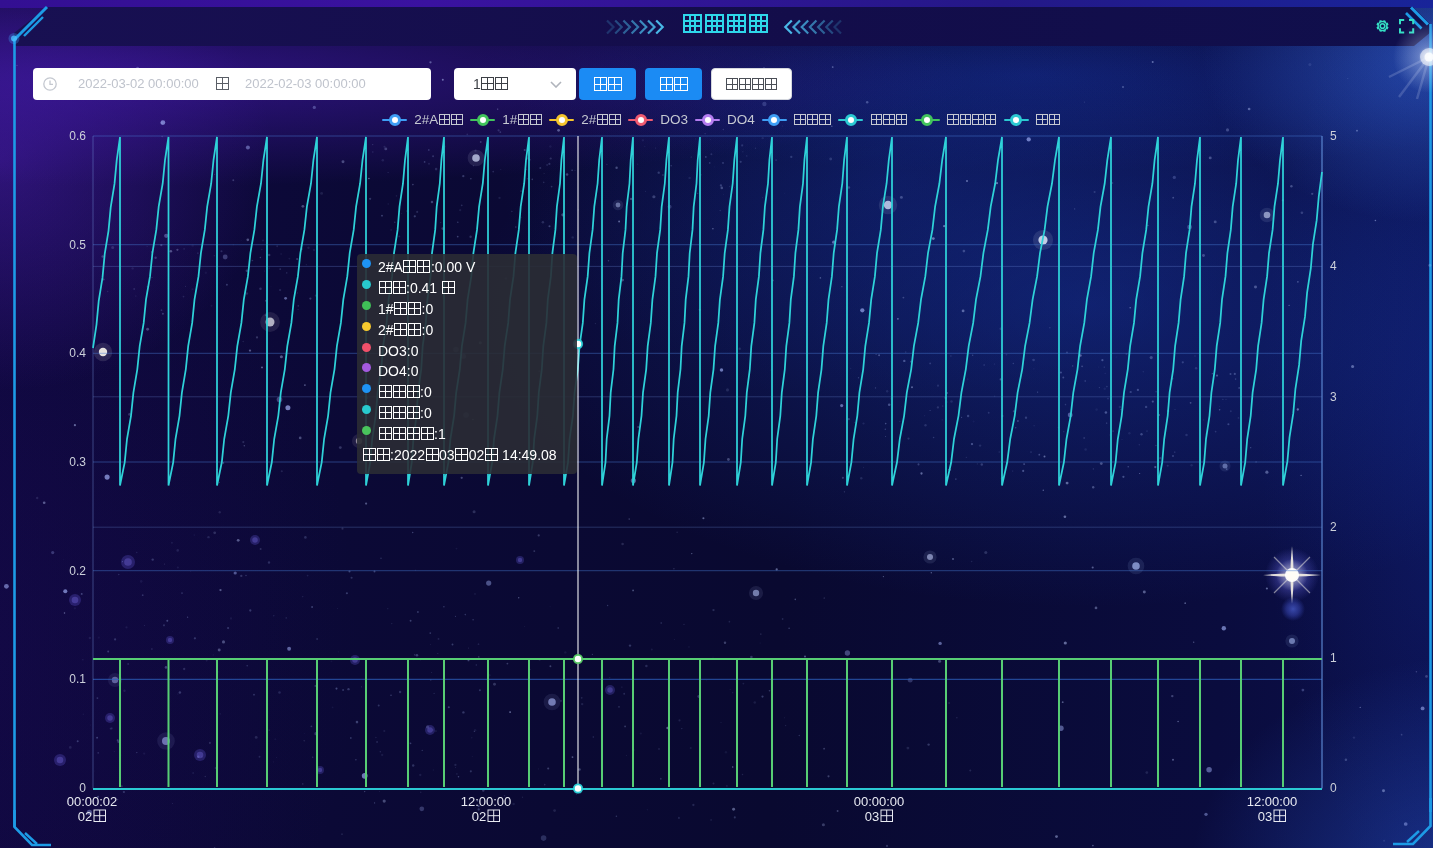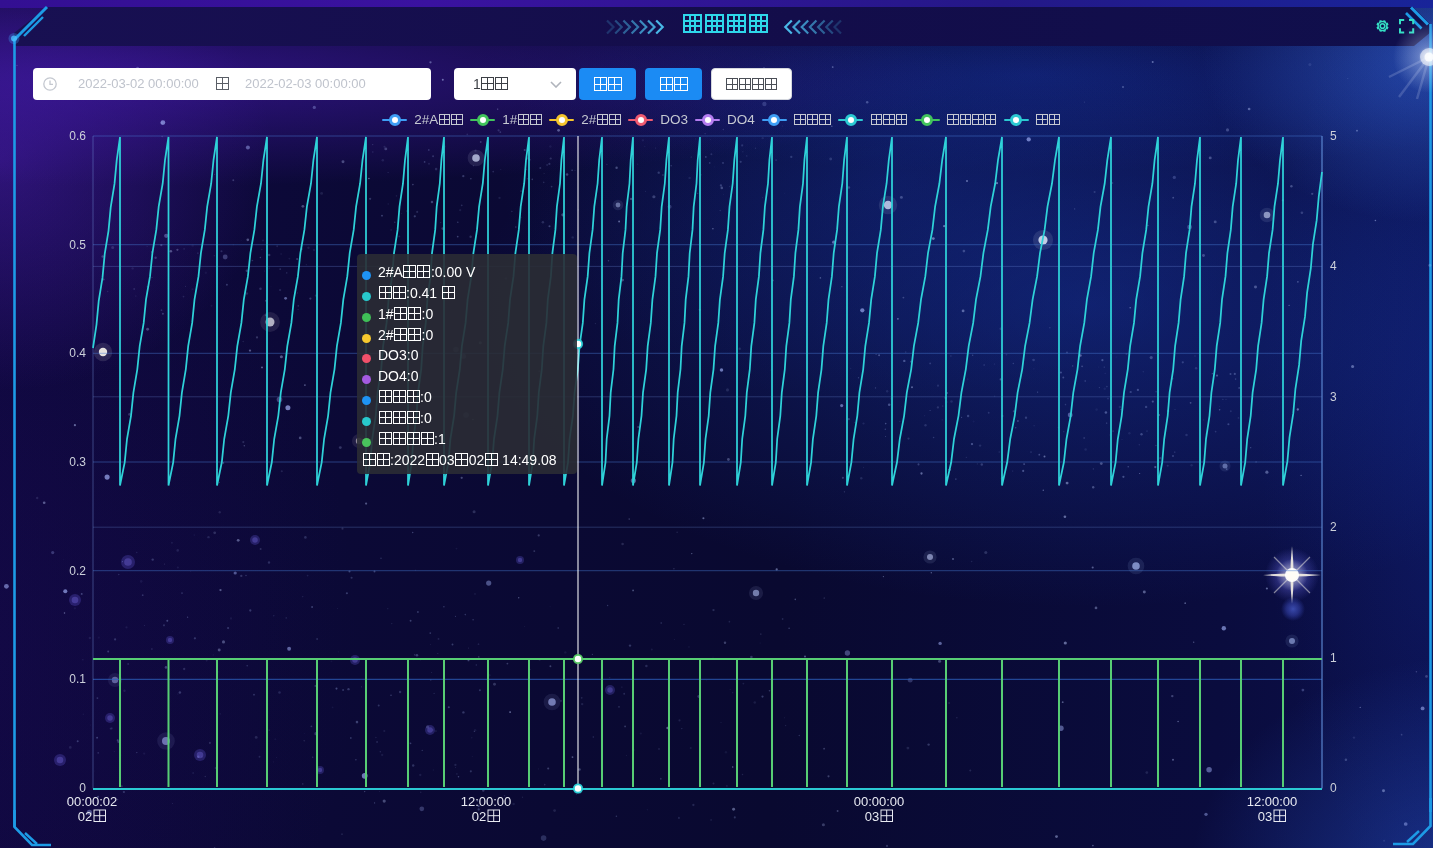"2#A :0.00 V" #tip .row { align-items: flex-end -> flex-start }
